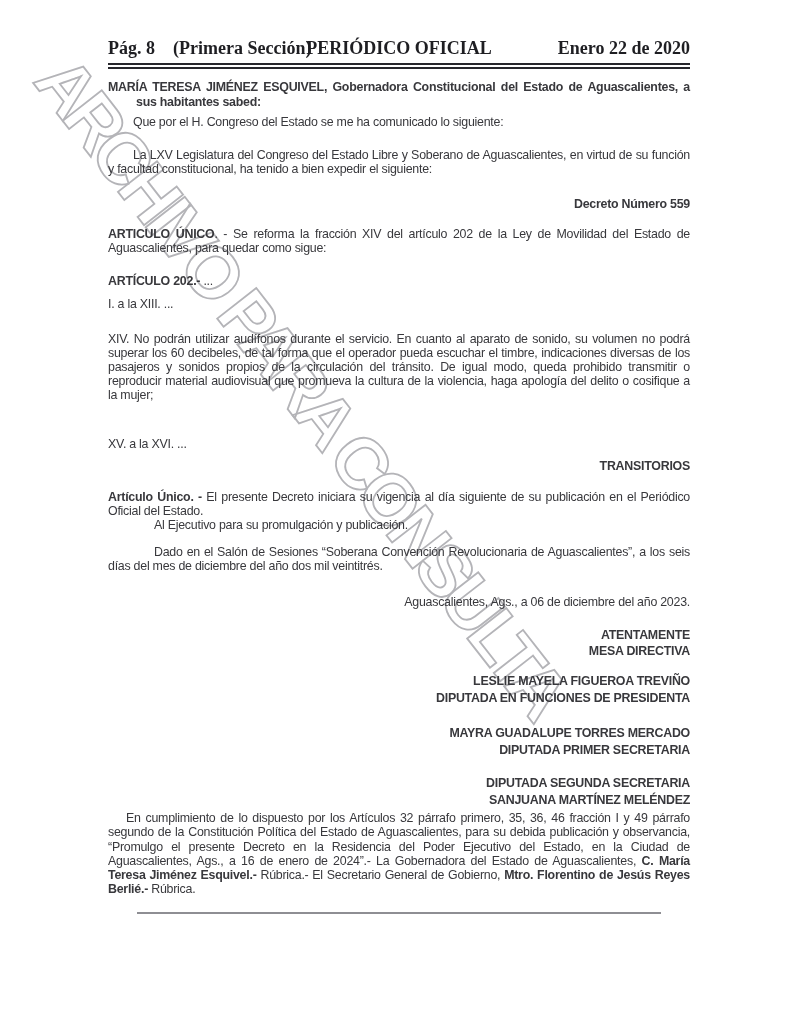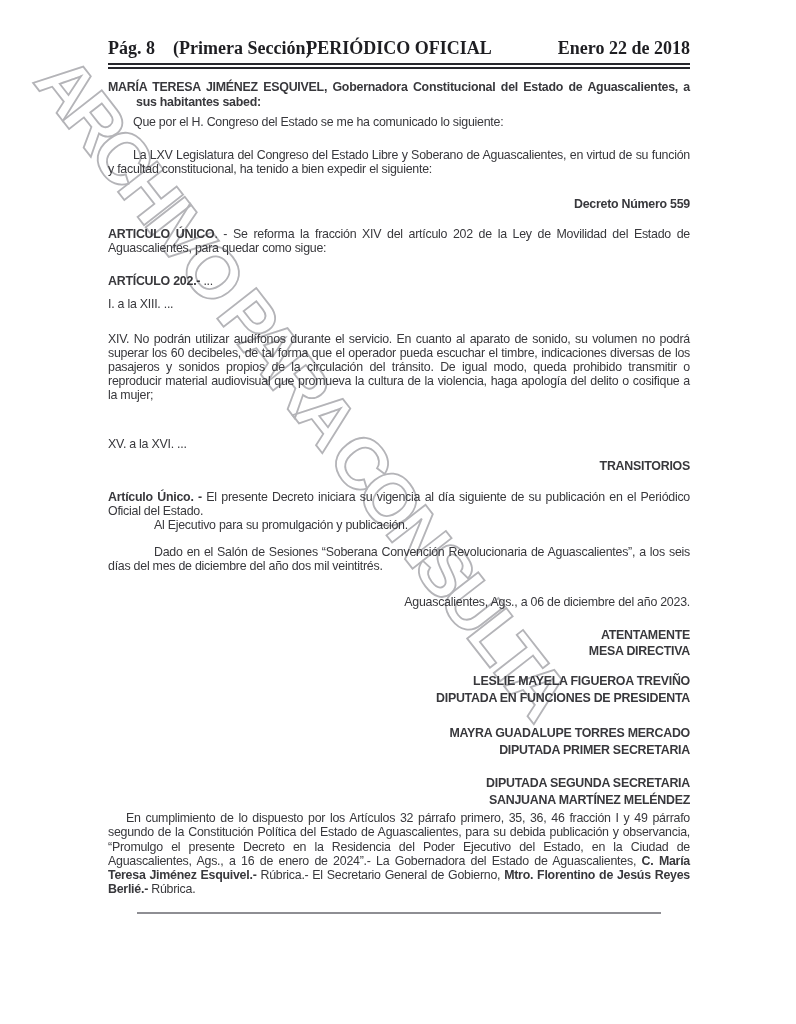"Enero 22 de 2018" span.mh-right { text: 2018 -> 2020 }
